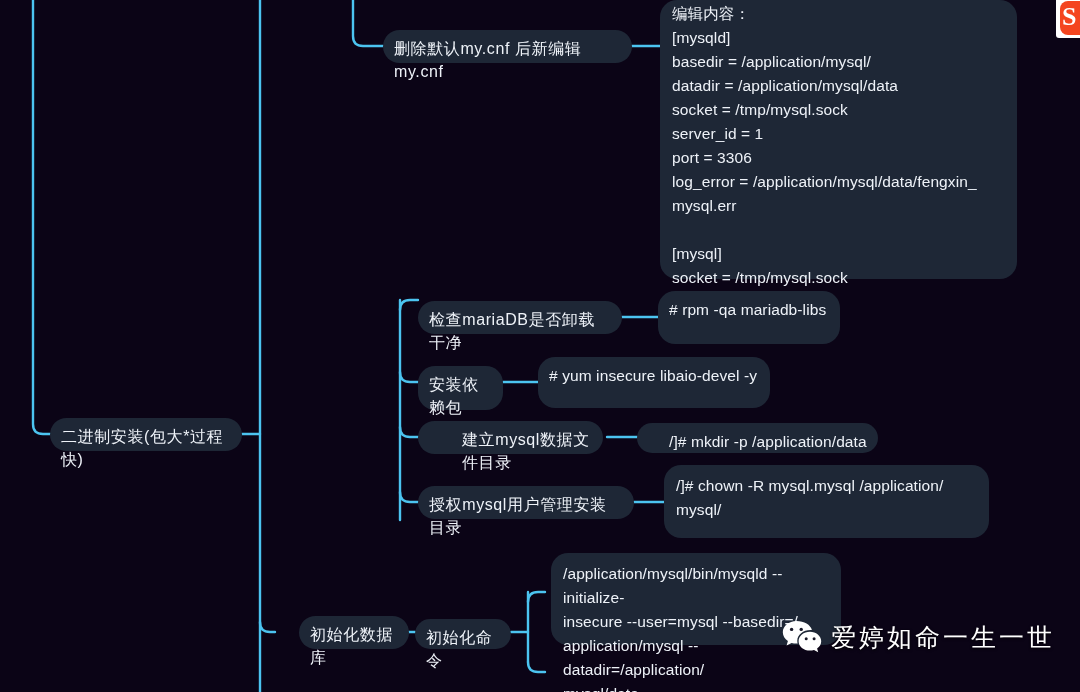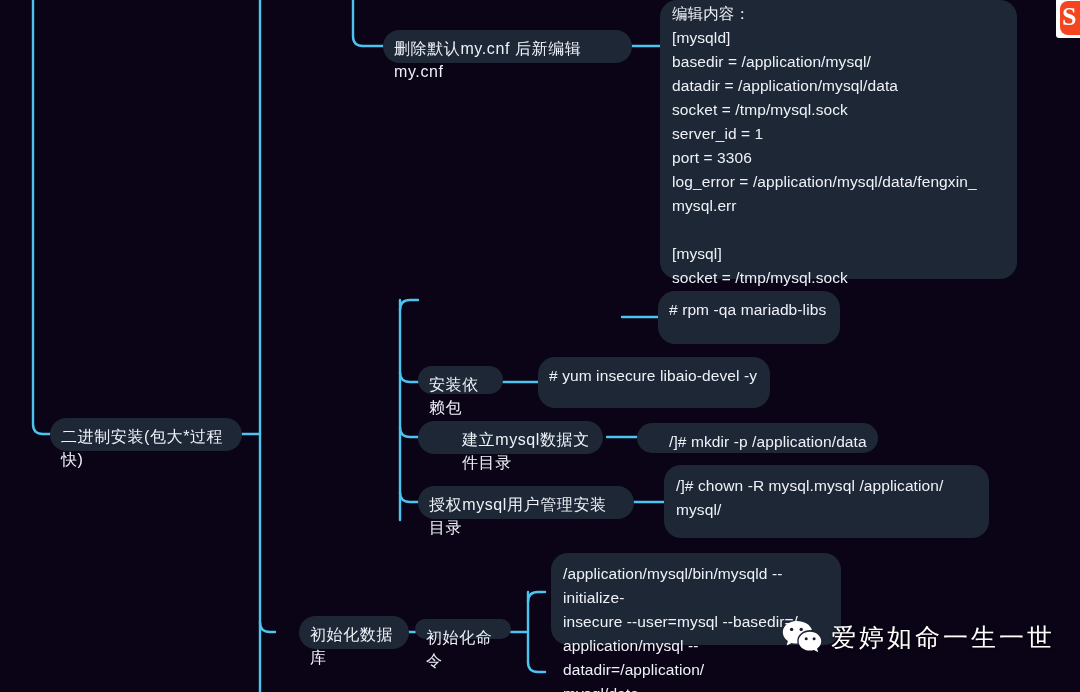"检查mariaDB是否卸载干净" div.node { html: none -> <div>检查mariaDB是否卸载干净</div> }
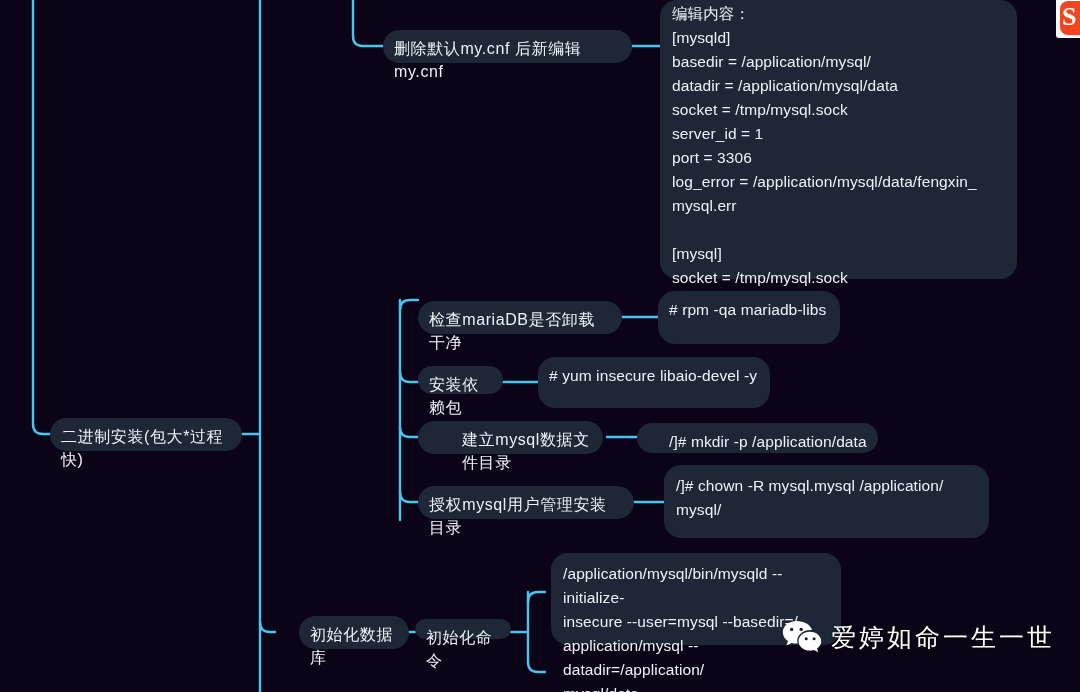"安装依赖包" div.node { height: 28px -> 44px }
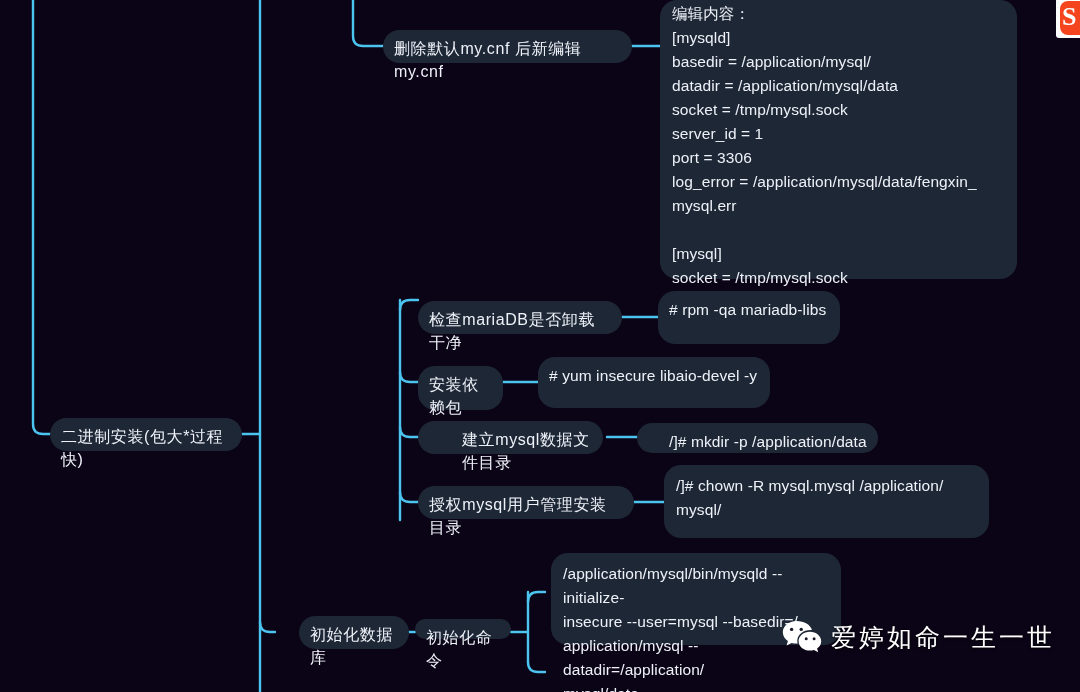"初始化命令" div.node { height: 20px -> 30px }
